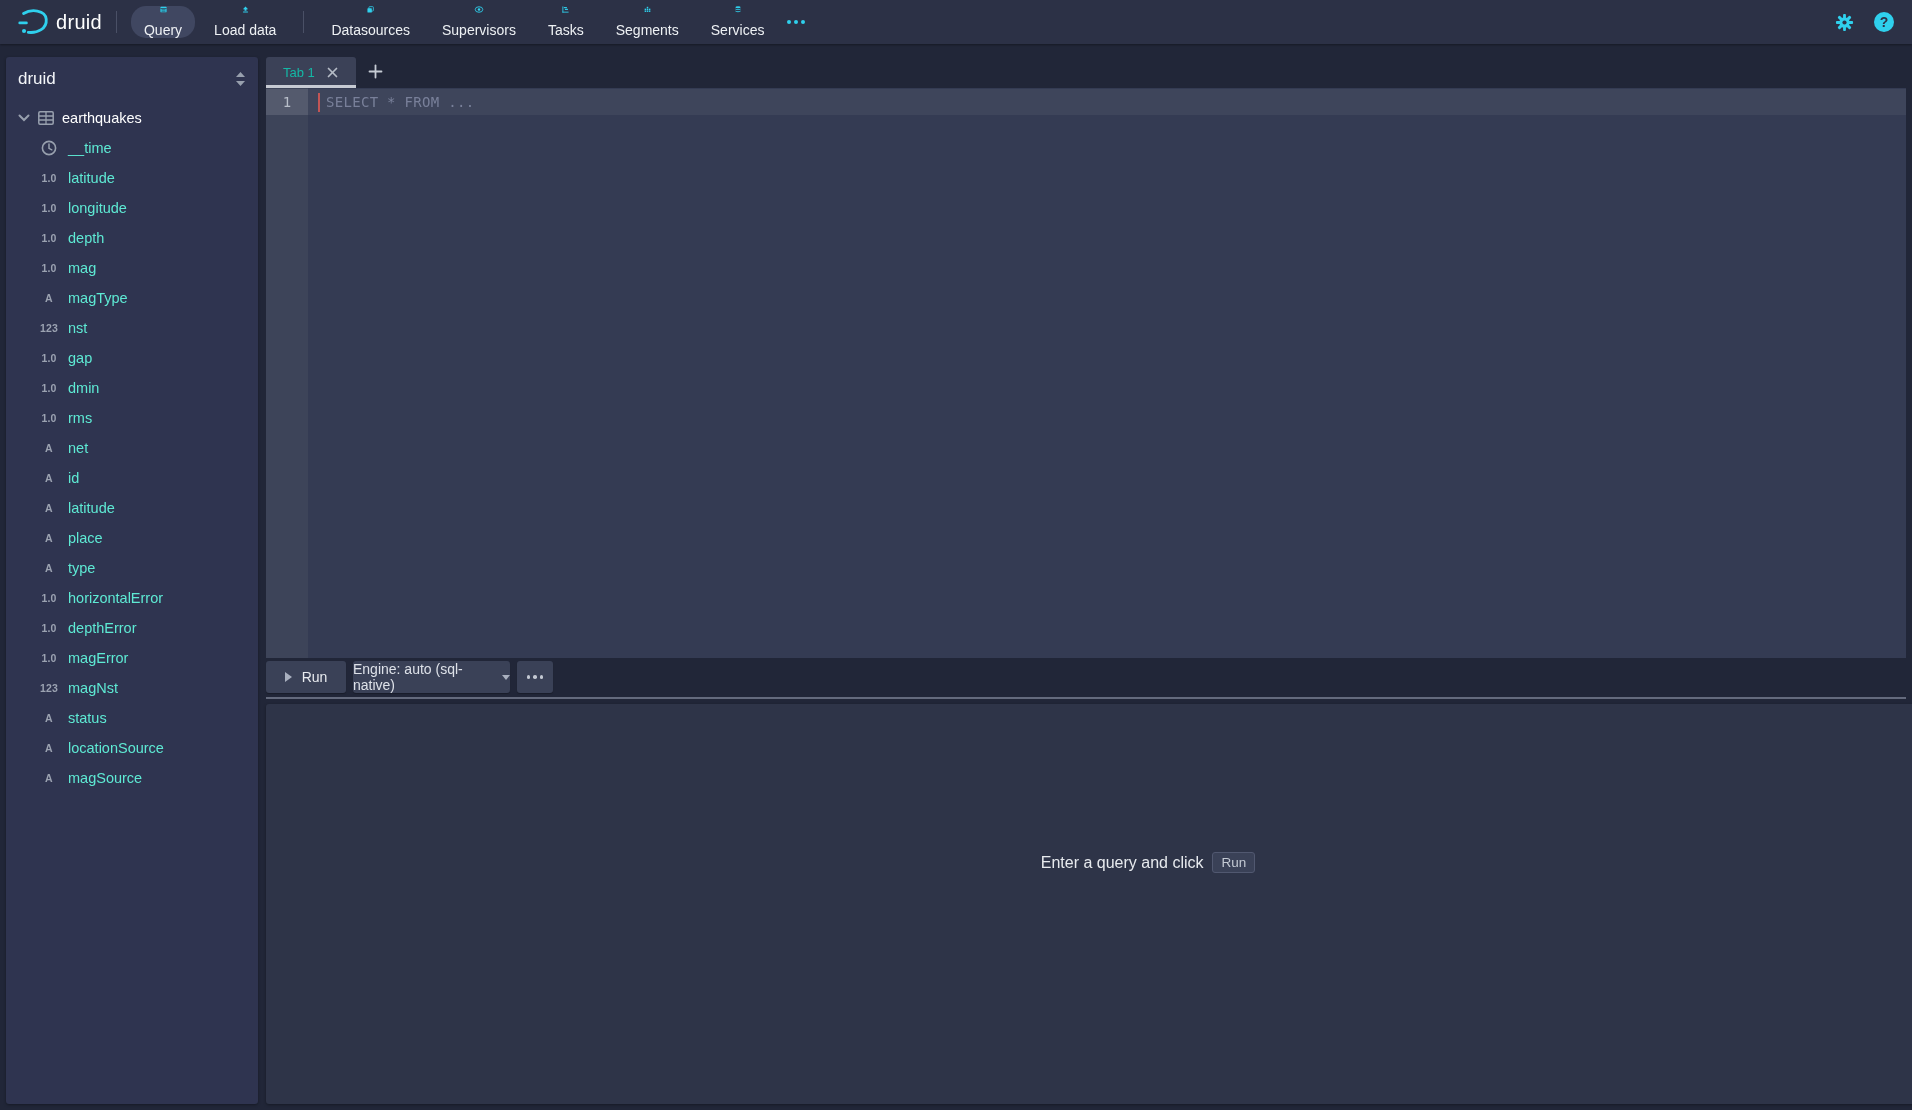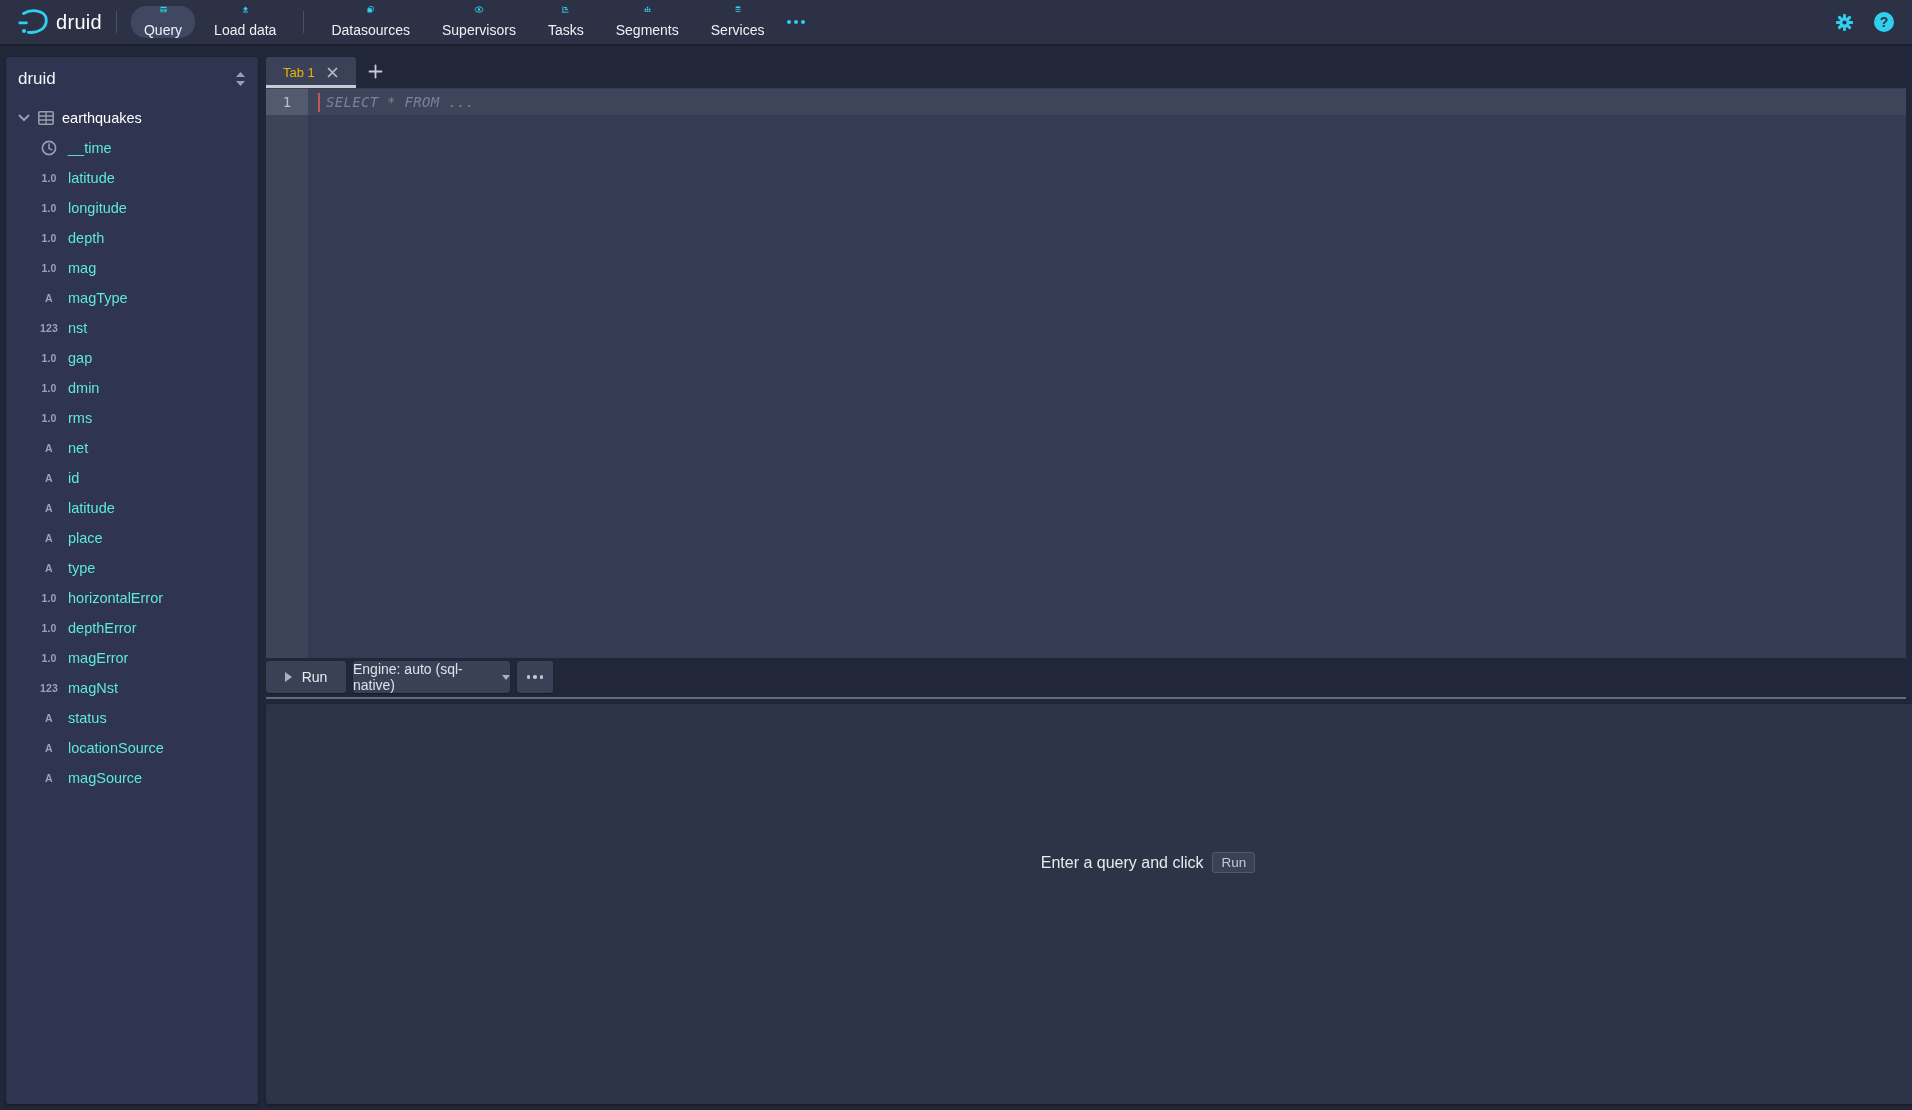"Tab 1" .tab-label { color: #eab308 -> #14b8a6 }
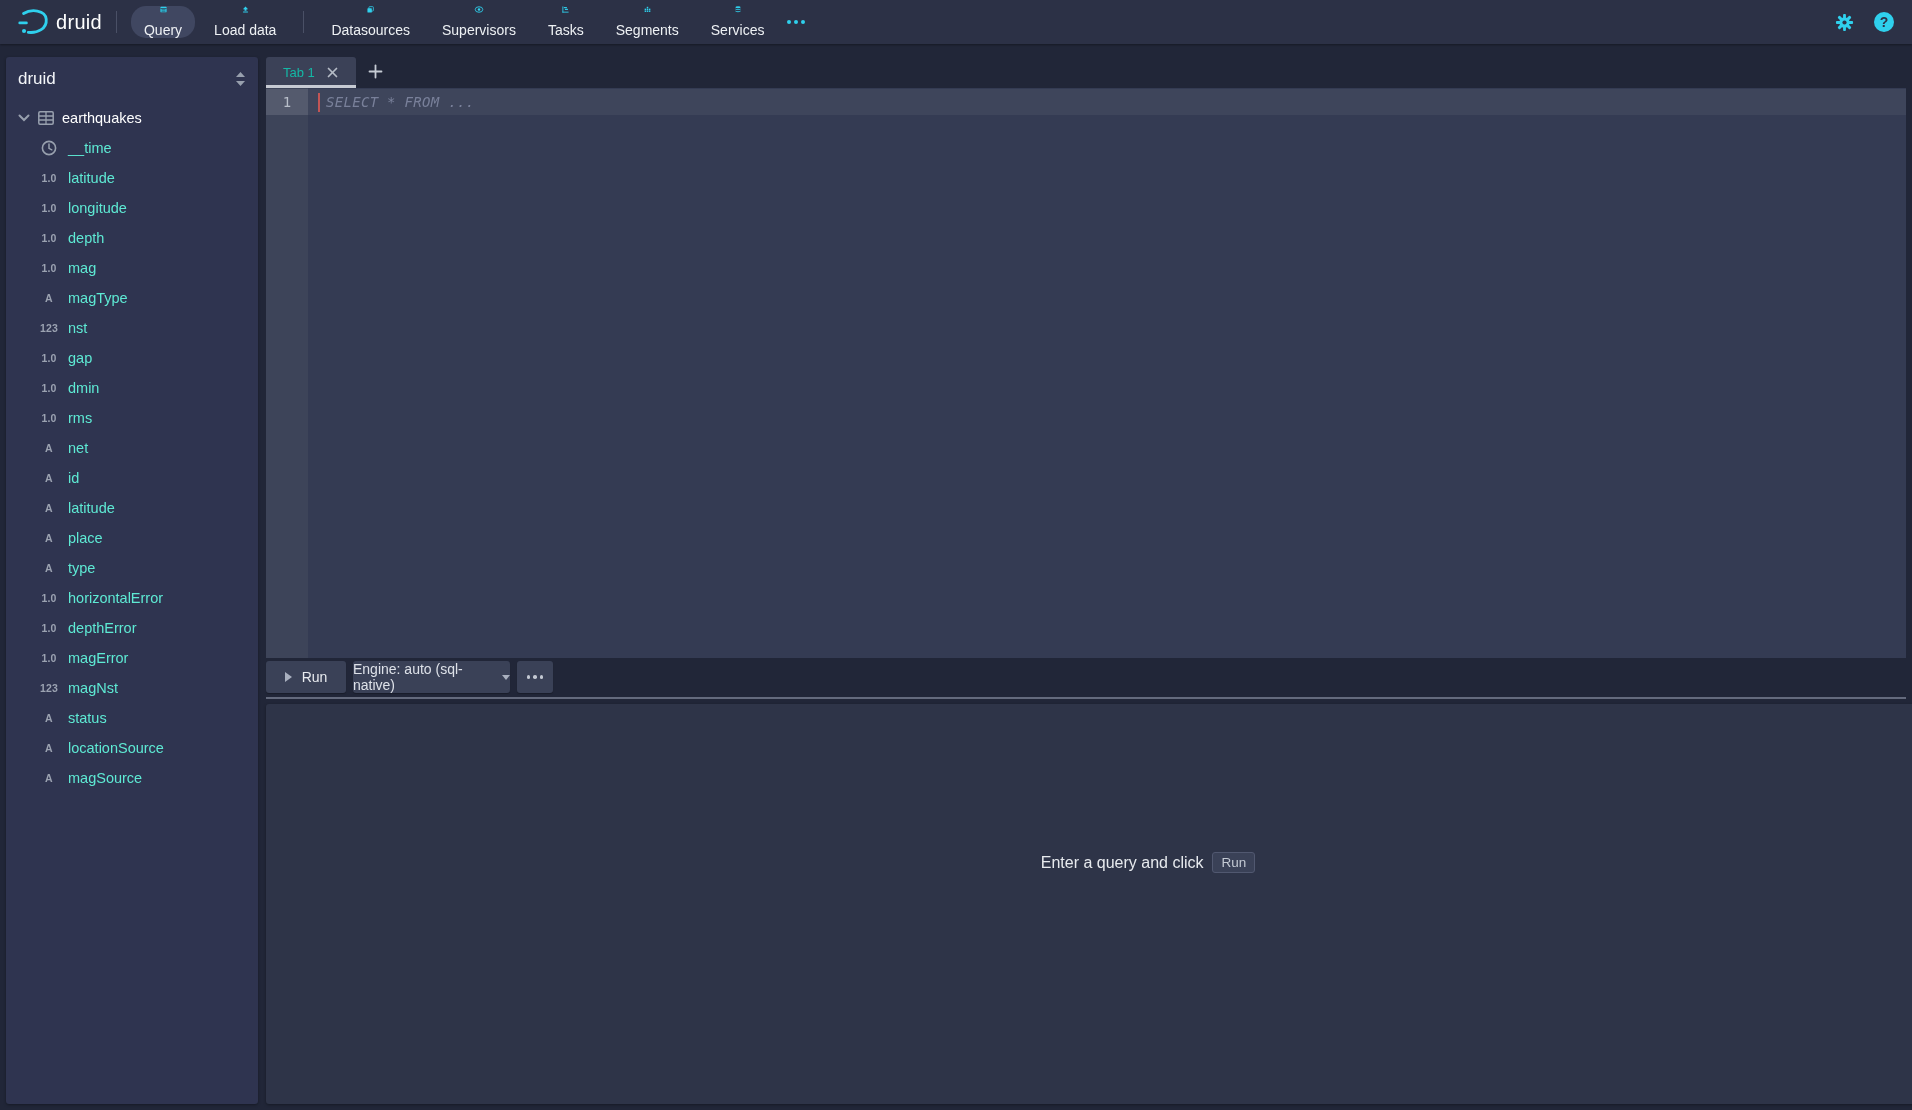"SELECT * FROM ..." .placeholder { font-style: italic -> none }
